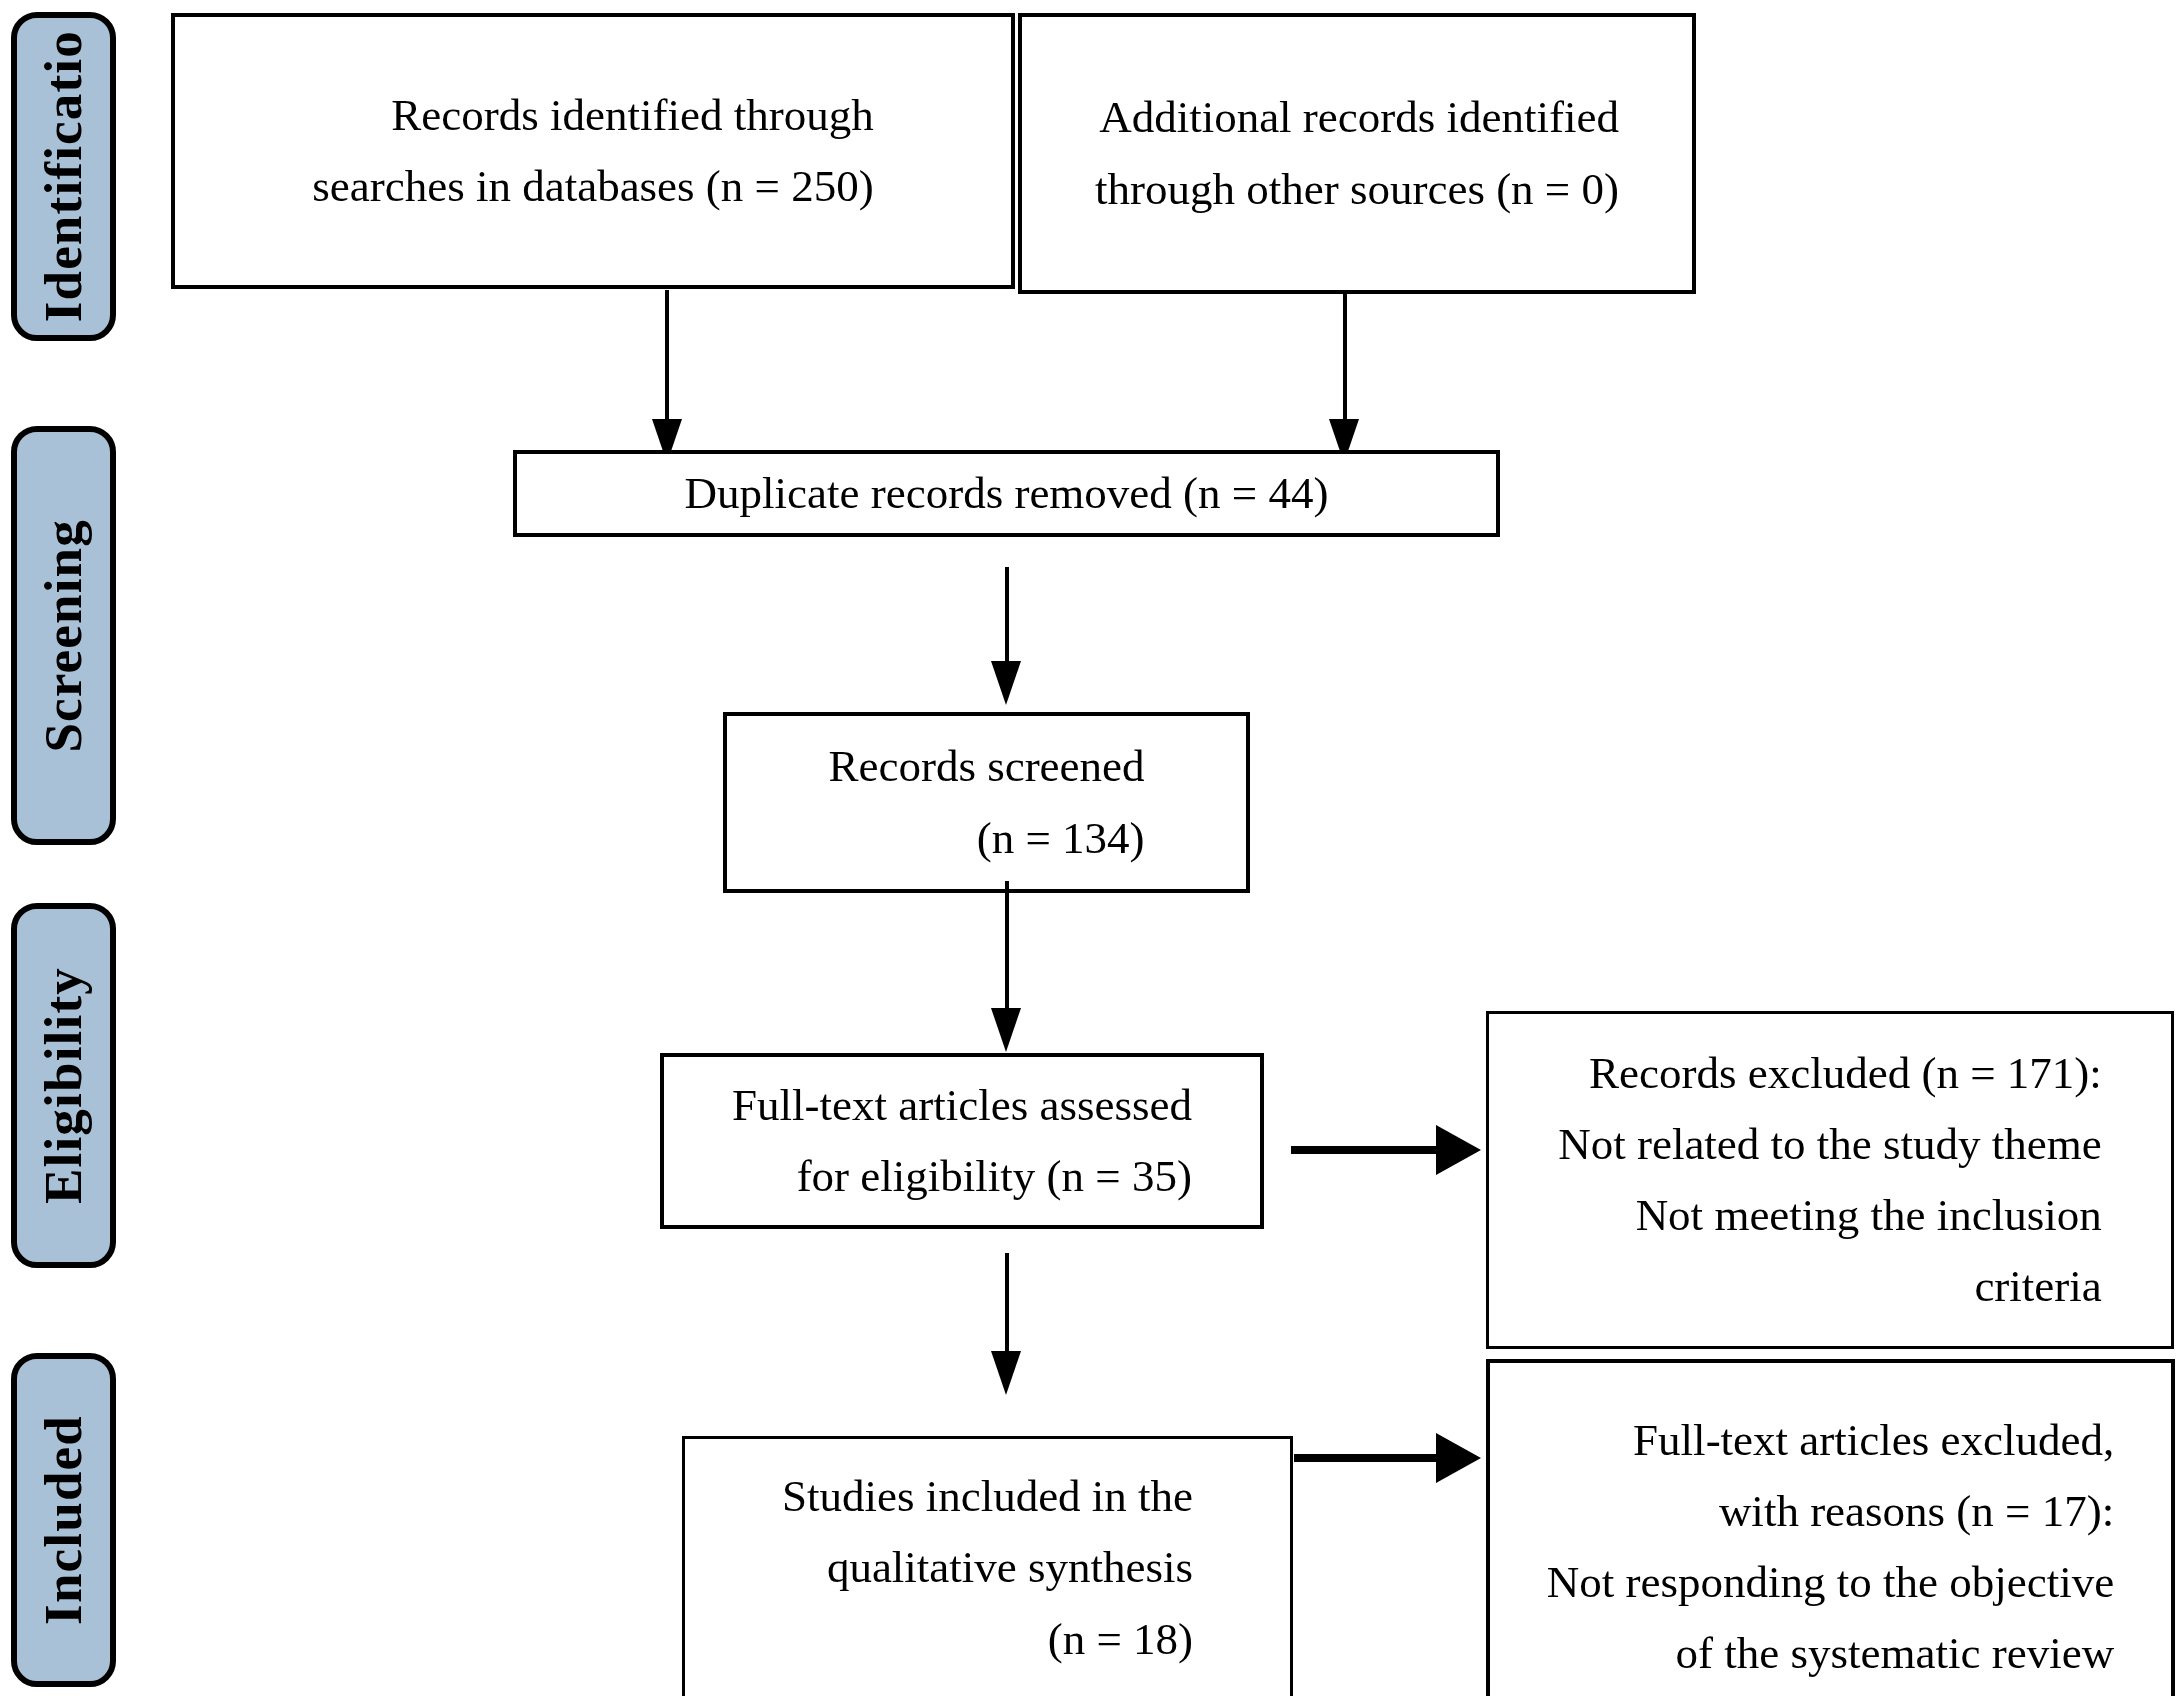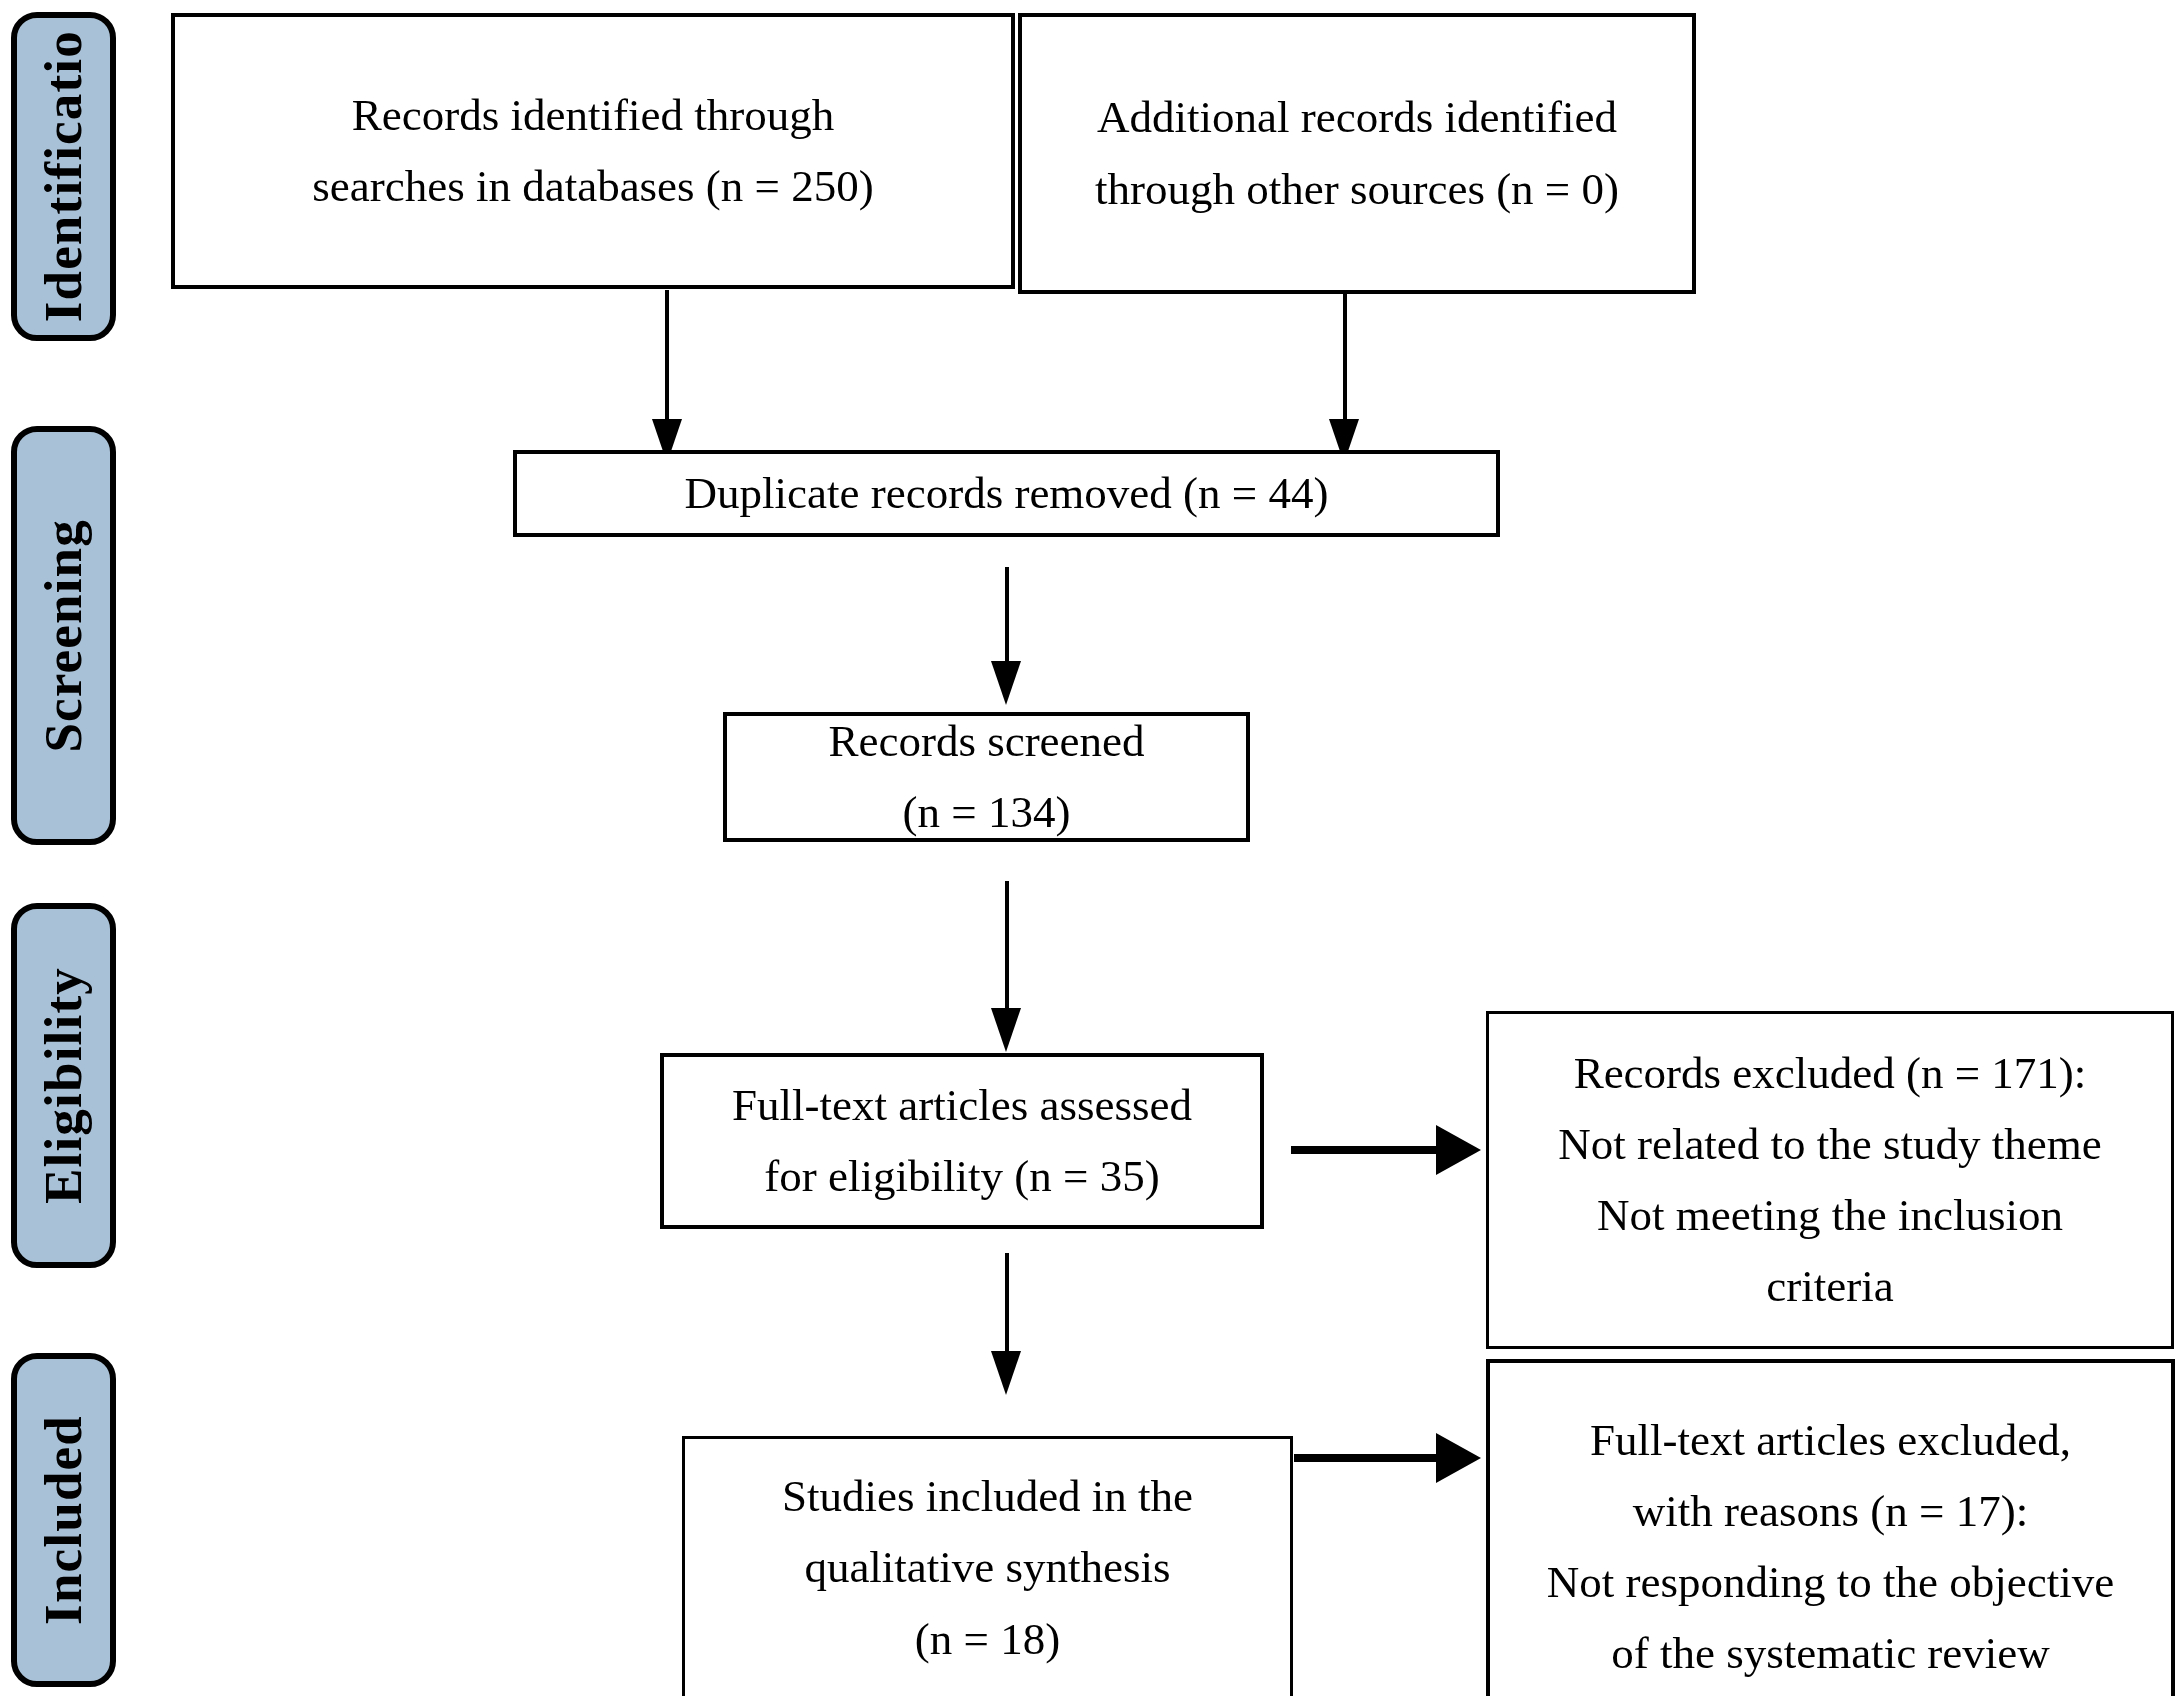"Records identified through" .flow-box { text-align: center -> right }
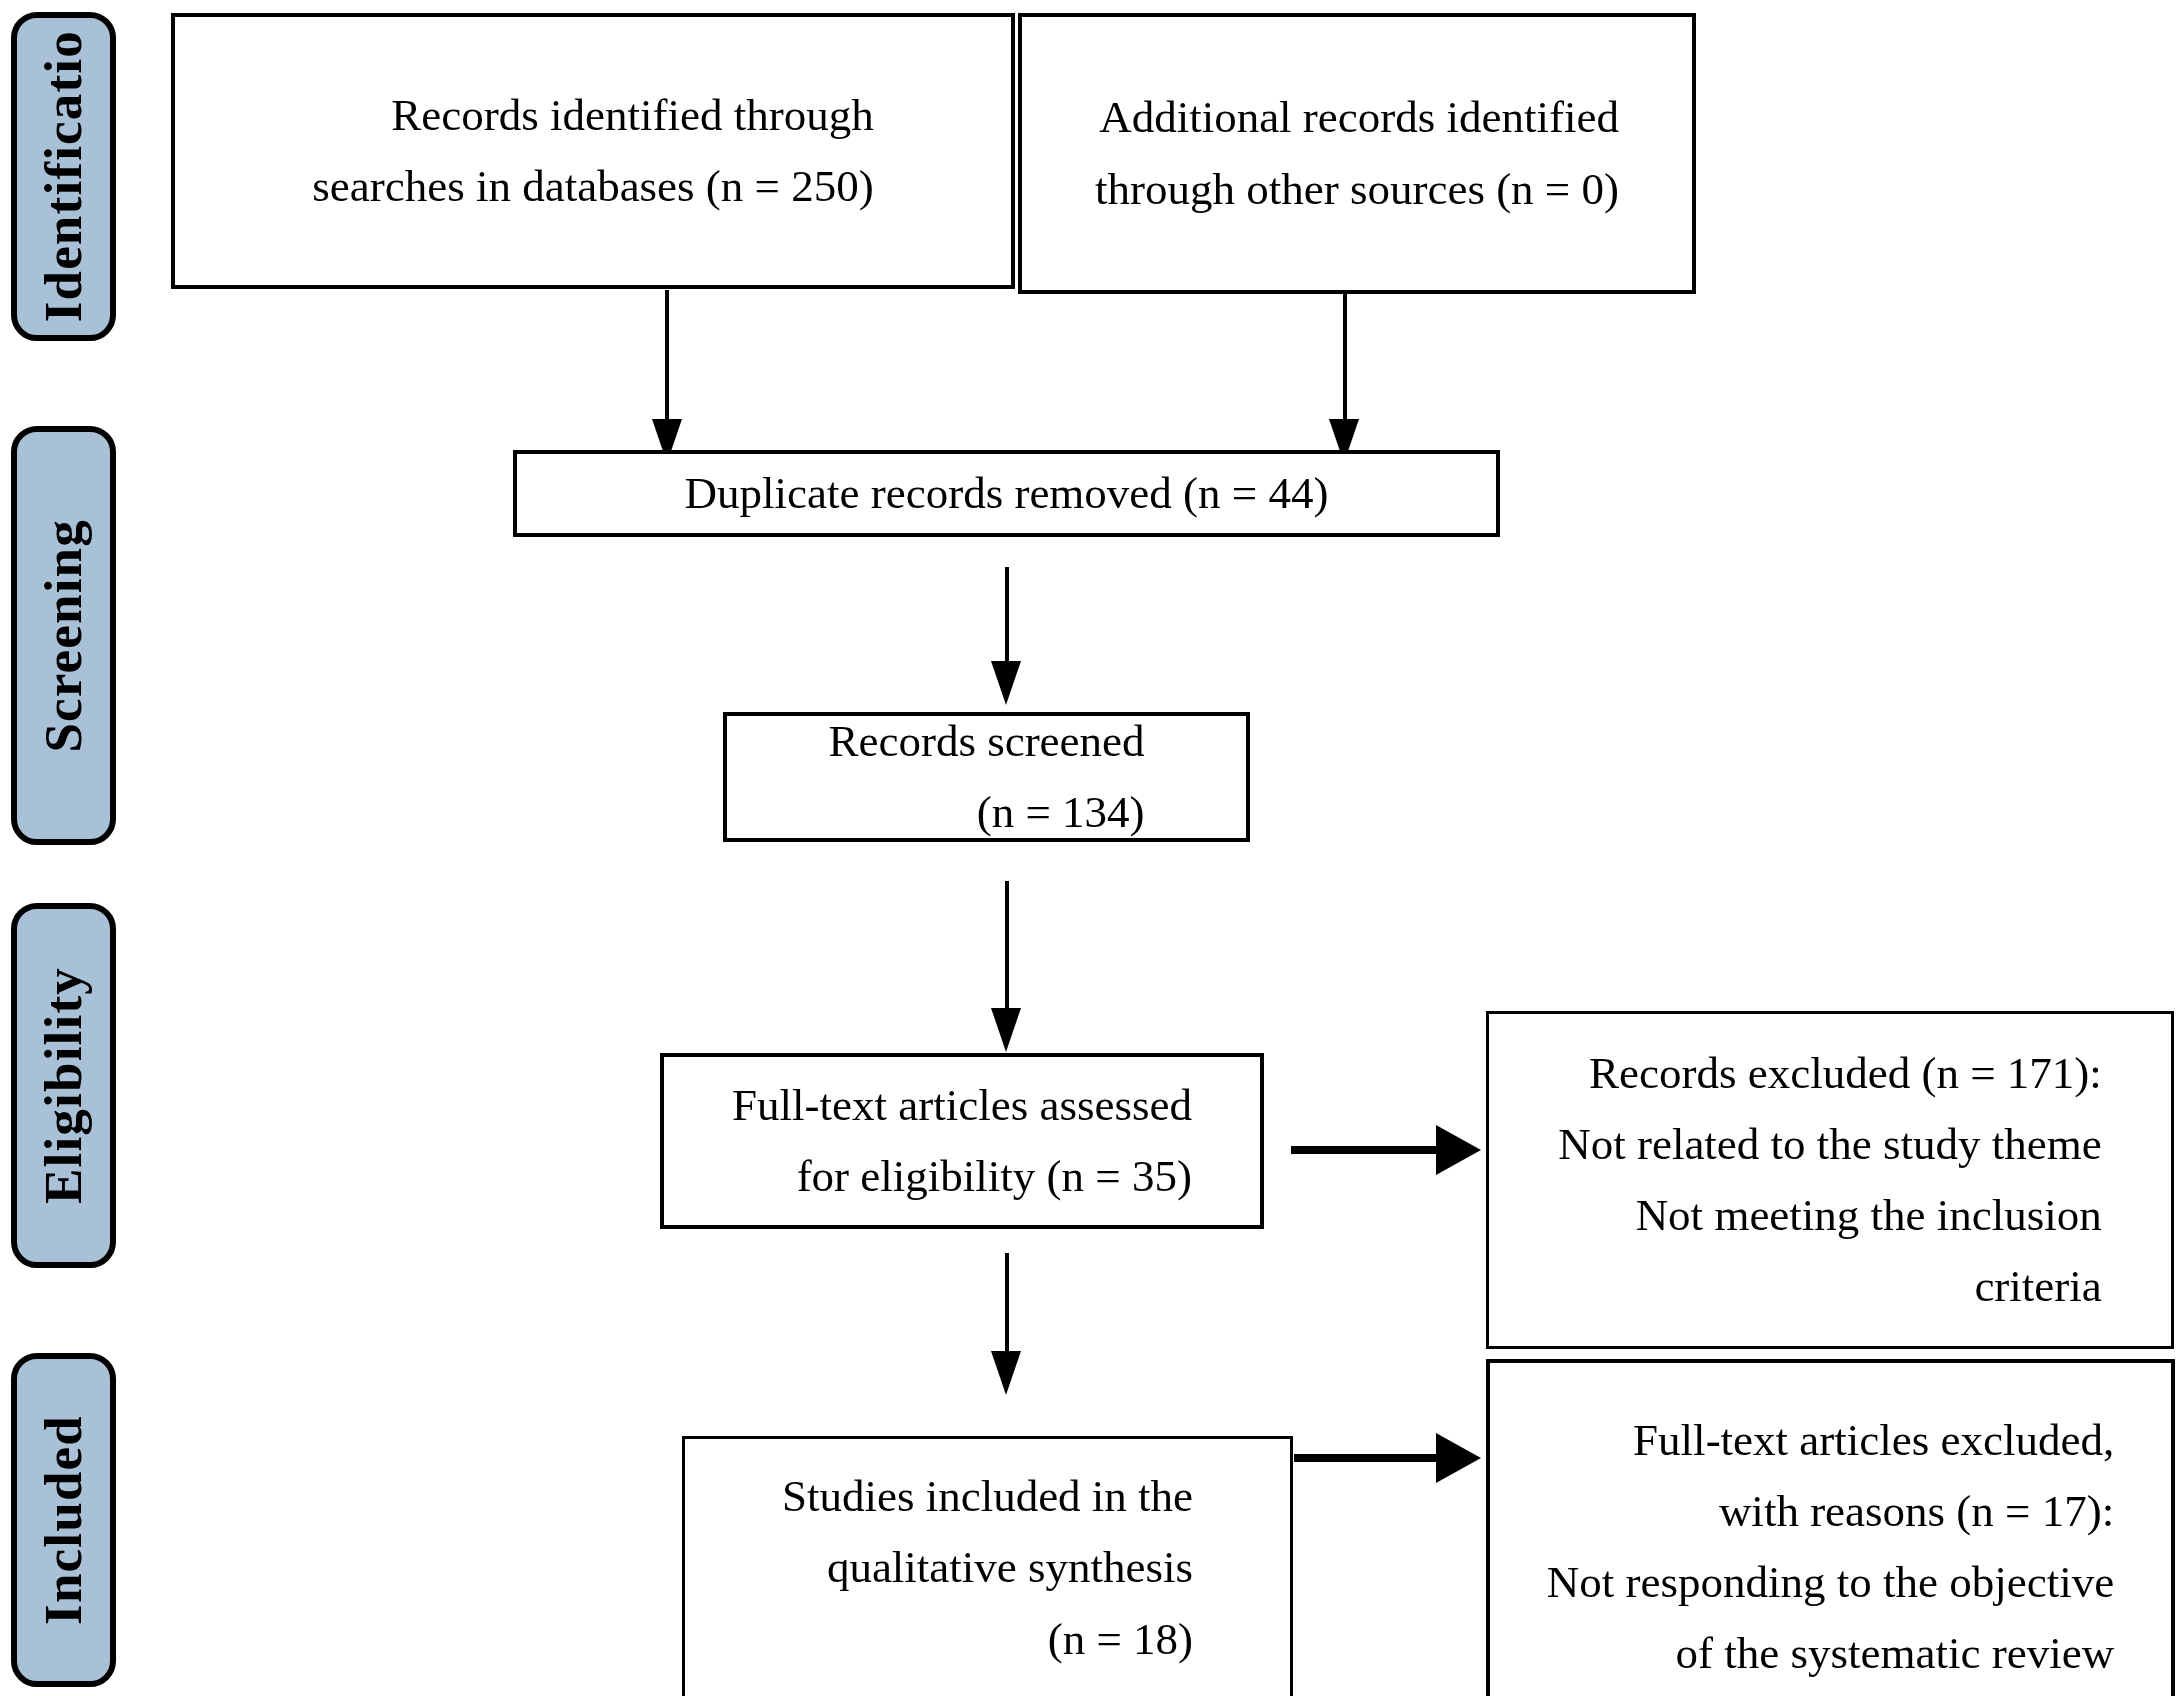"Records screened" div.flow-box { height: 130px -> 181px }
